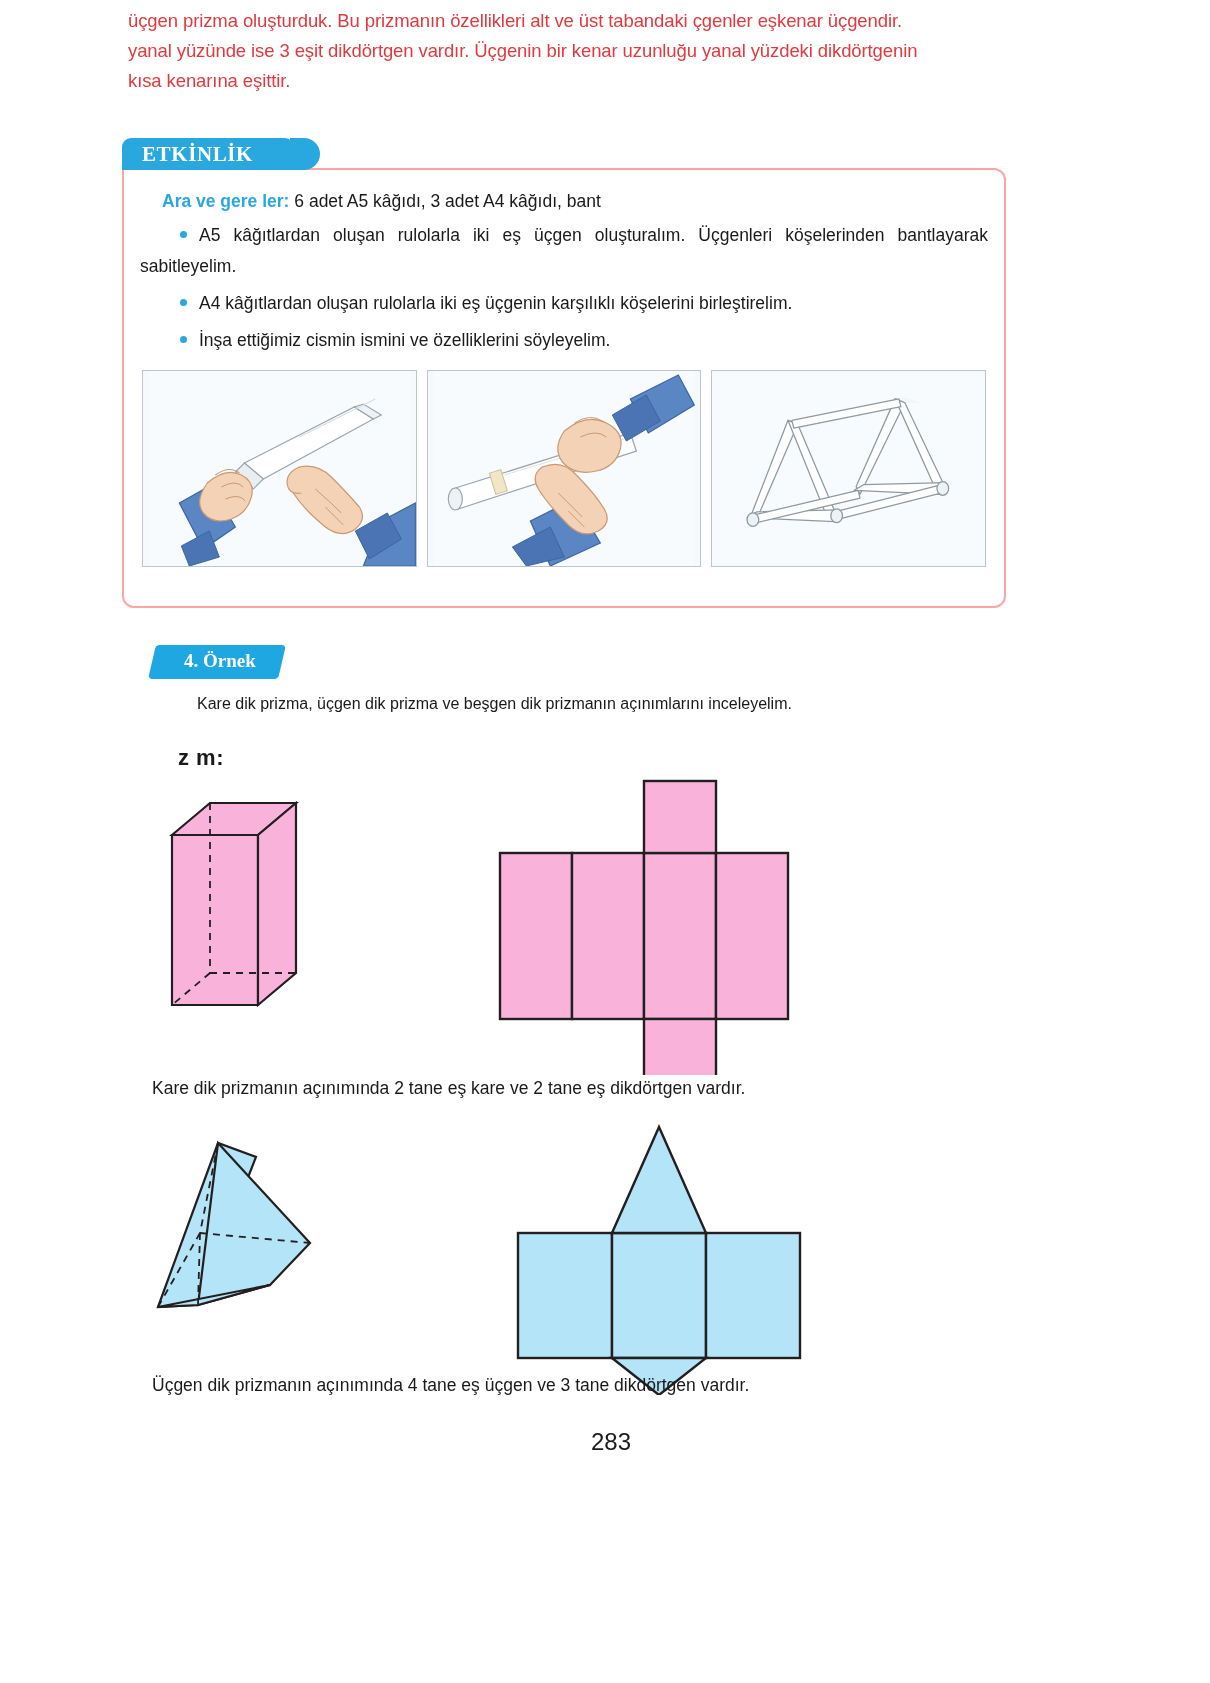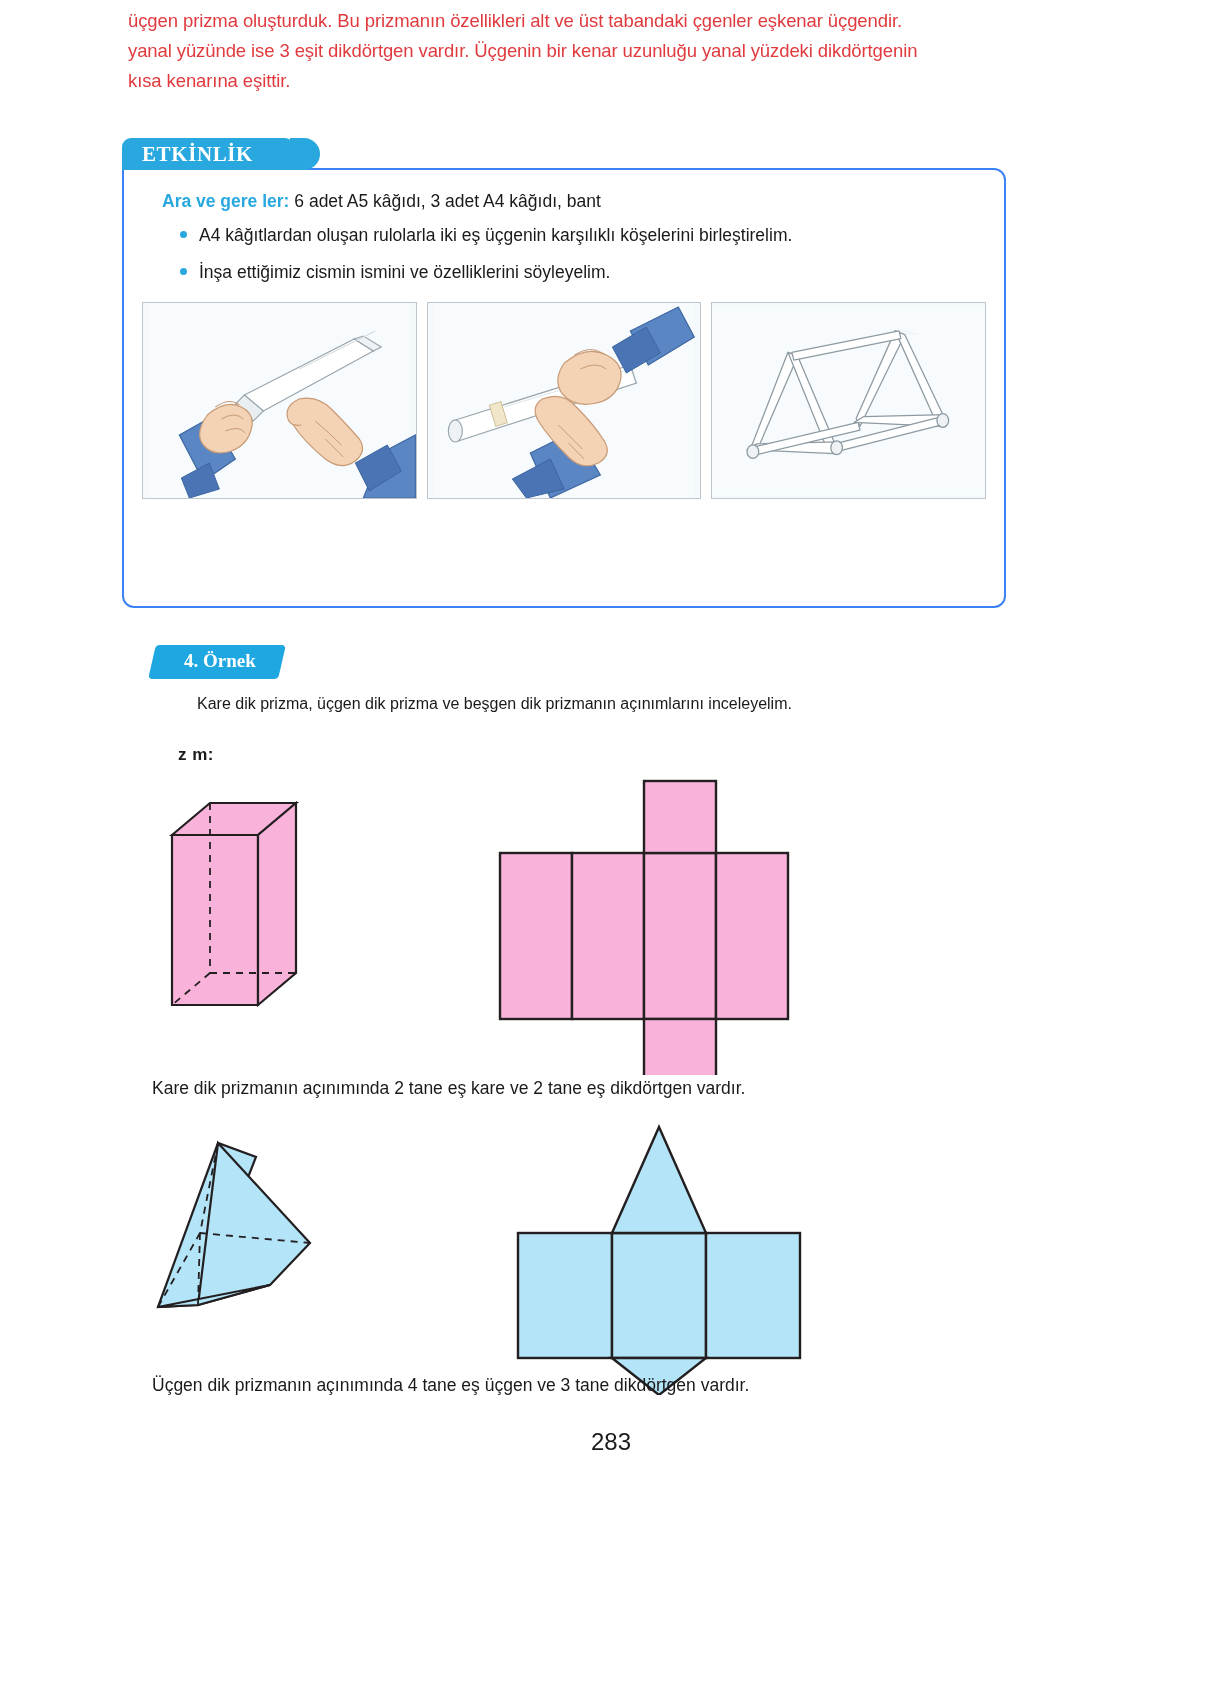"Ara ve gere ler: 6" .activity-body { border: 2px solid #3b82f6 -> 2px solid #fca5a5 }
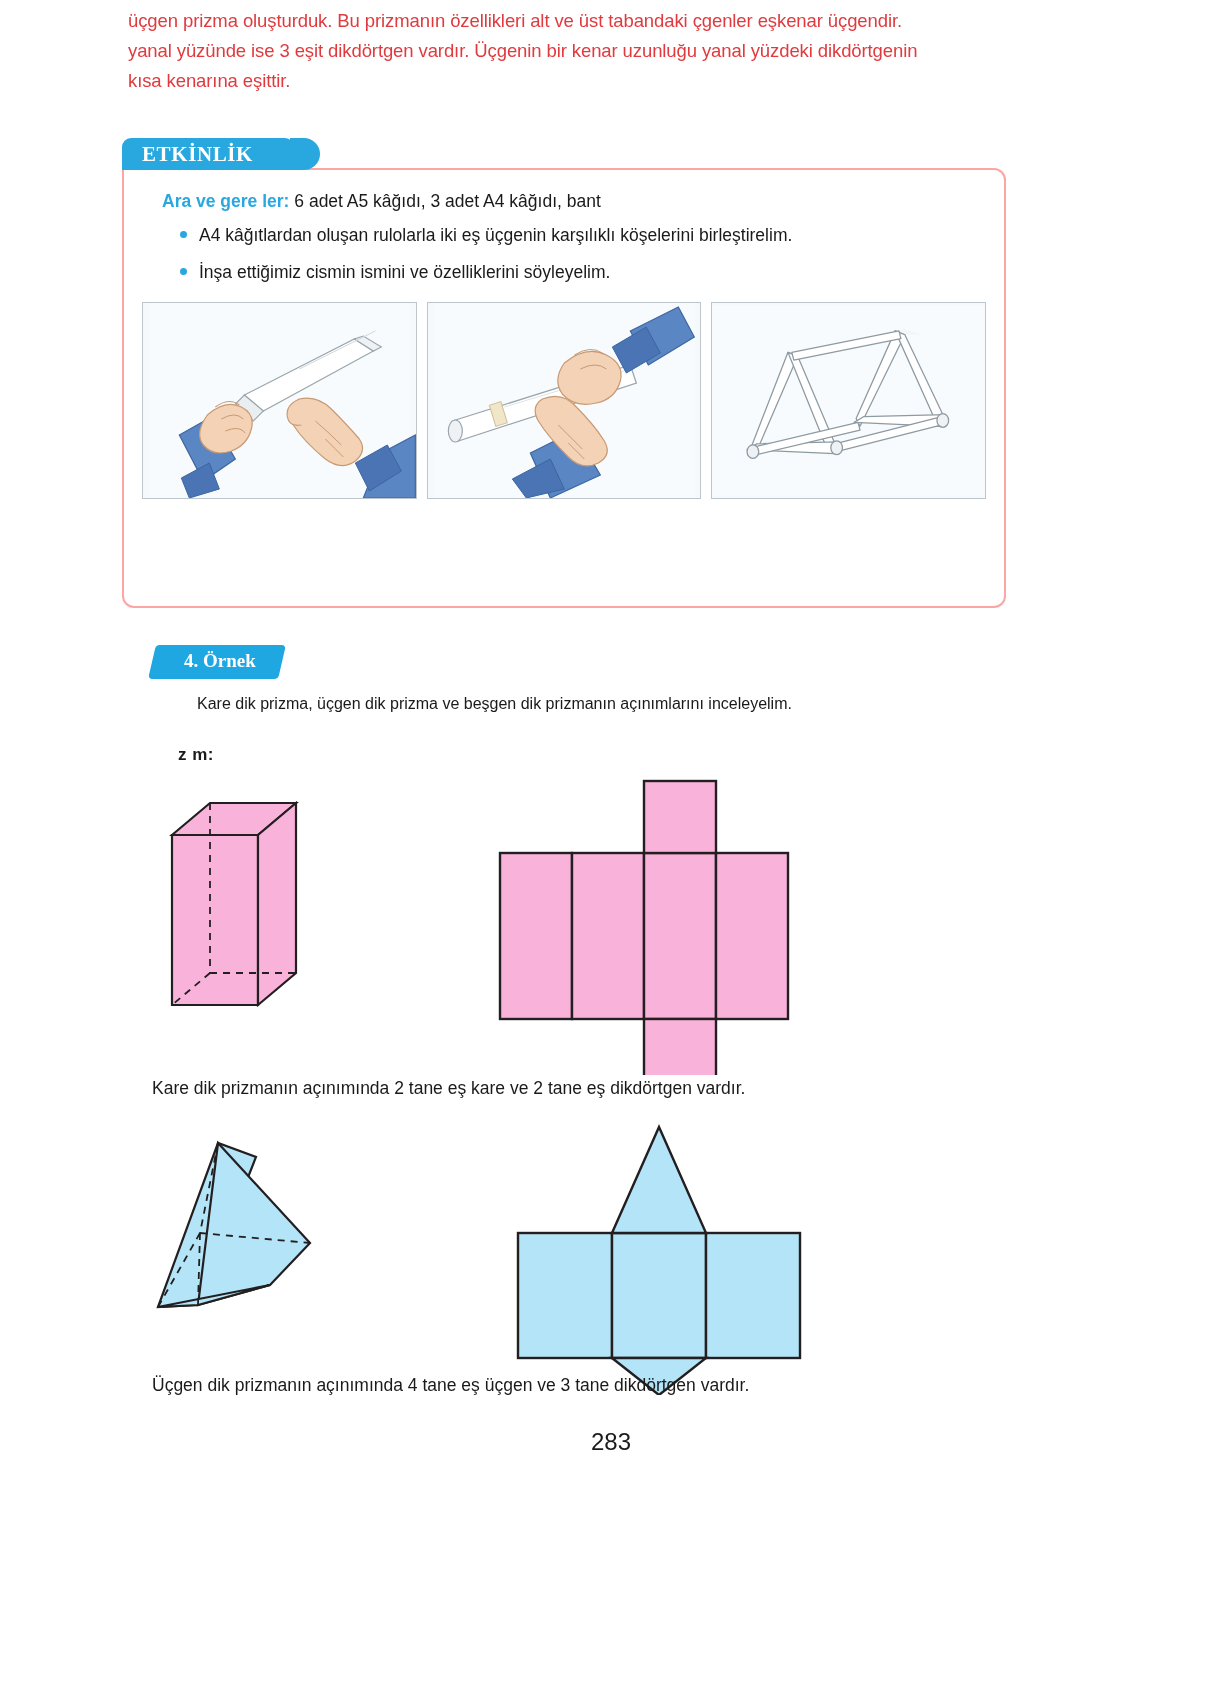"A5 kâğıtlardan oluşan rulolarla iki" div.bullet-item { html: none -> <div> <span></span><span>A5 kâğıtlardan oluşan rulolarla iki eş üçgen oluşturalım. Üçgenleri köşelerinden bantlayarak sabitleyelim.</span> </div> }
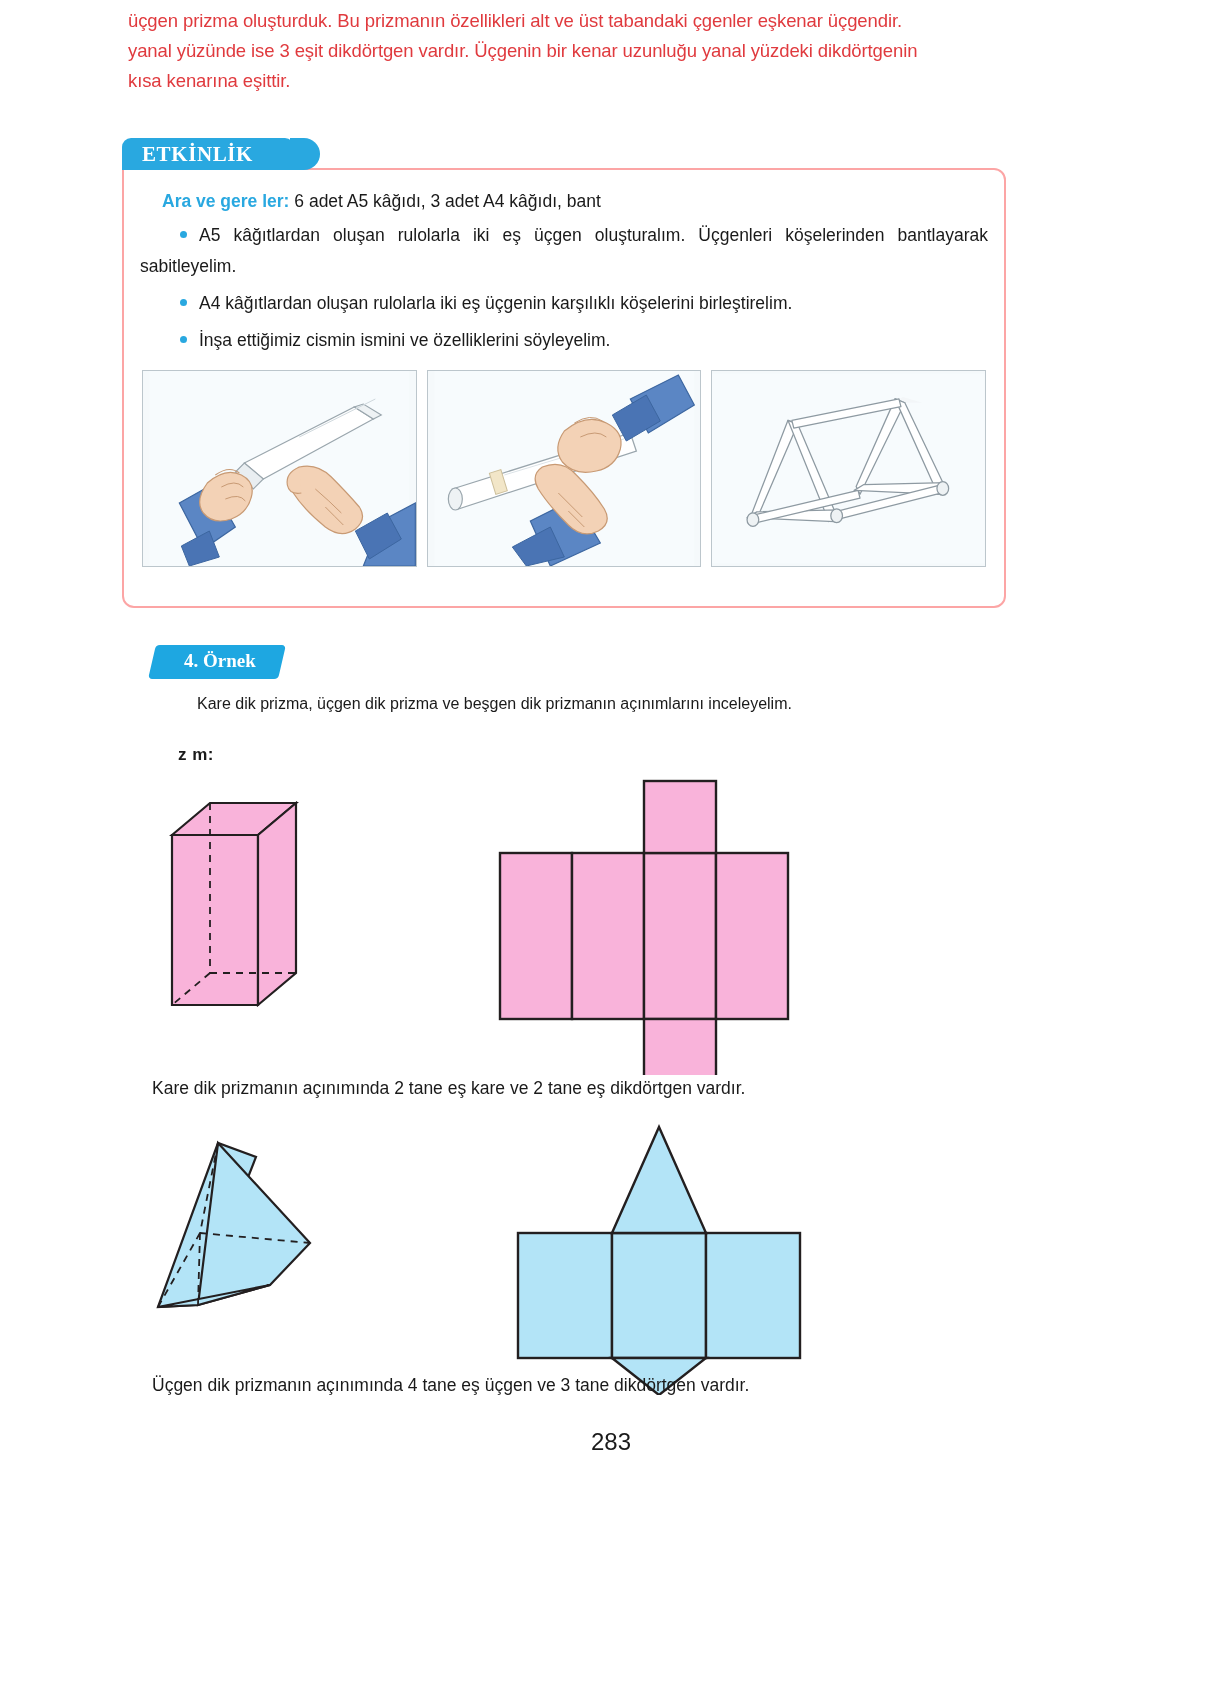"z m:" .solution-label { font-size: 17px -> 22px }
